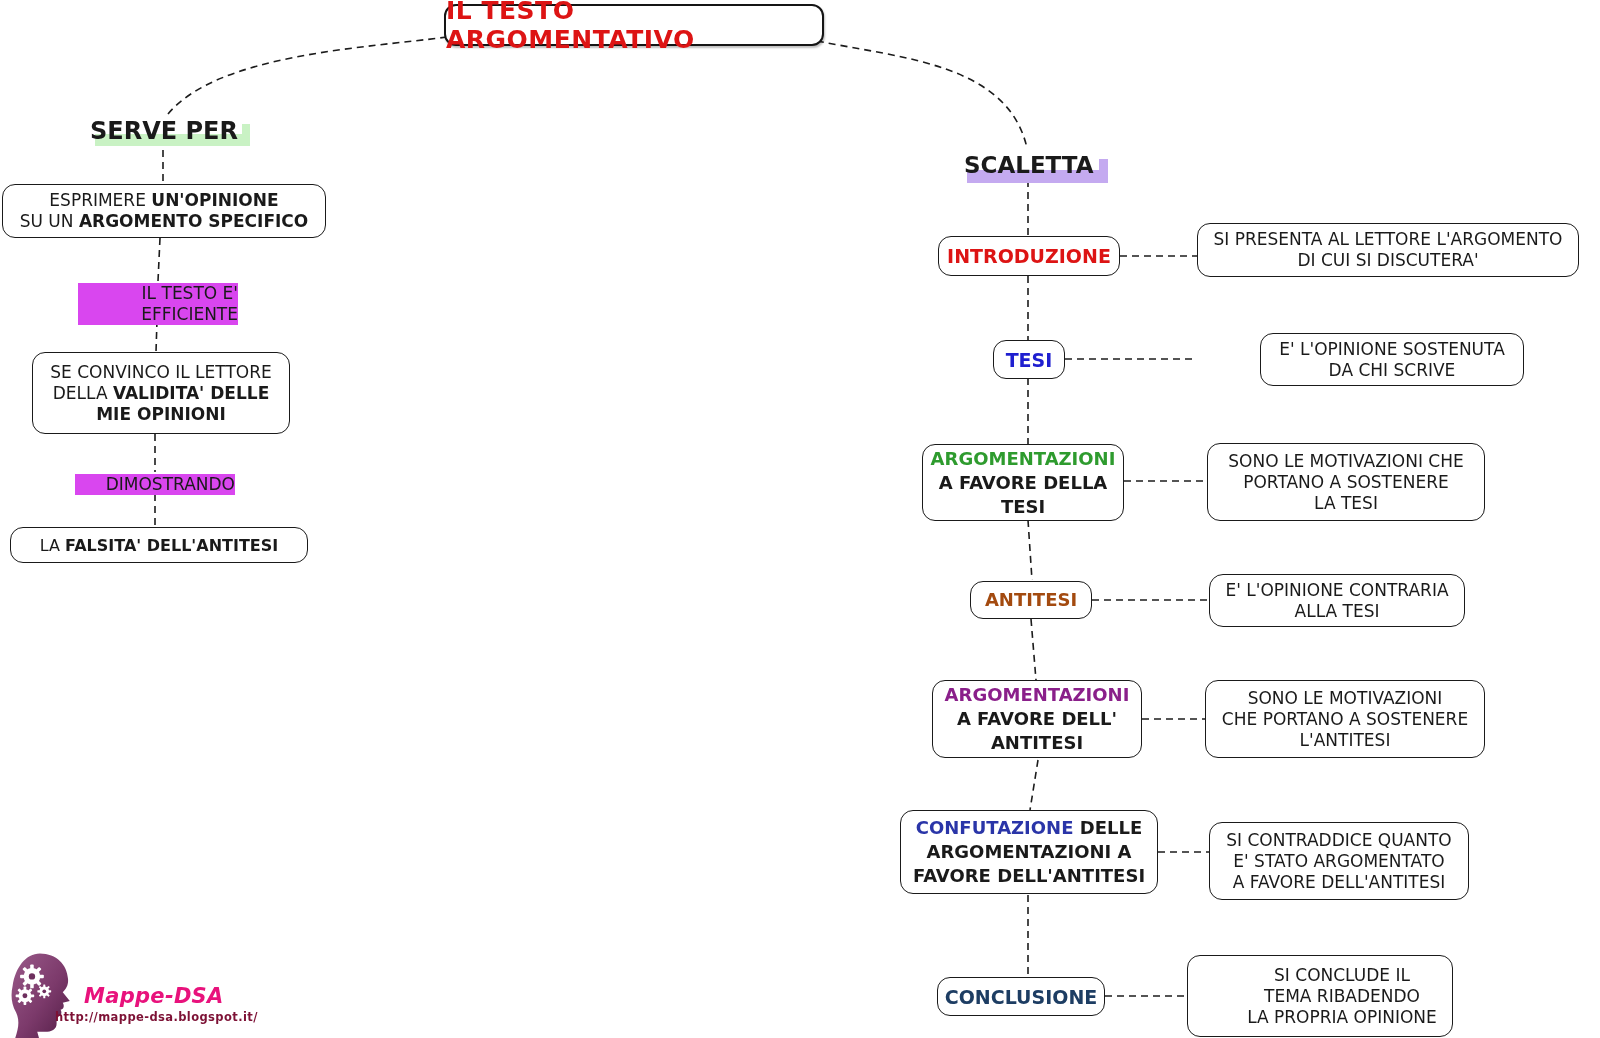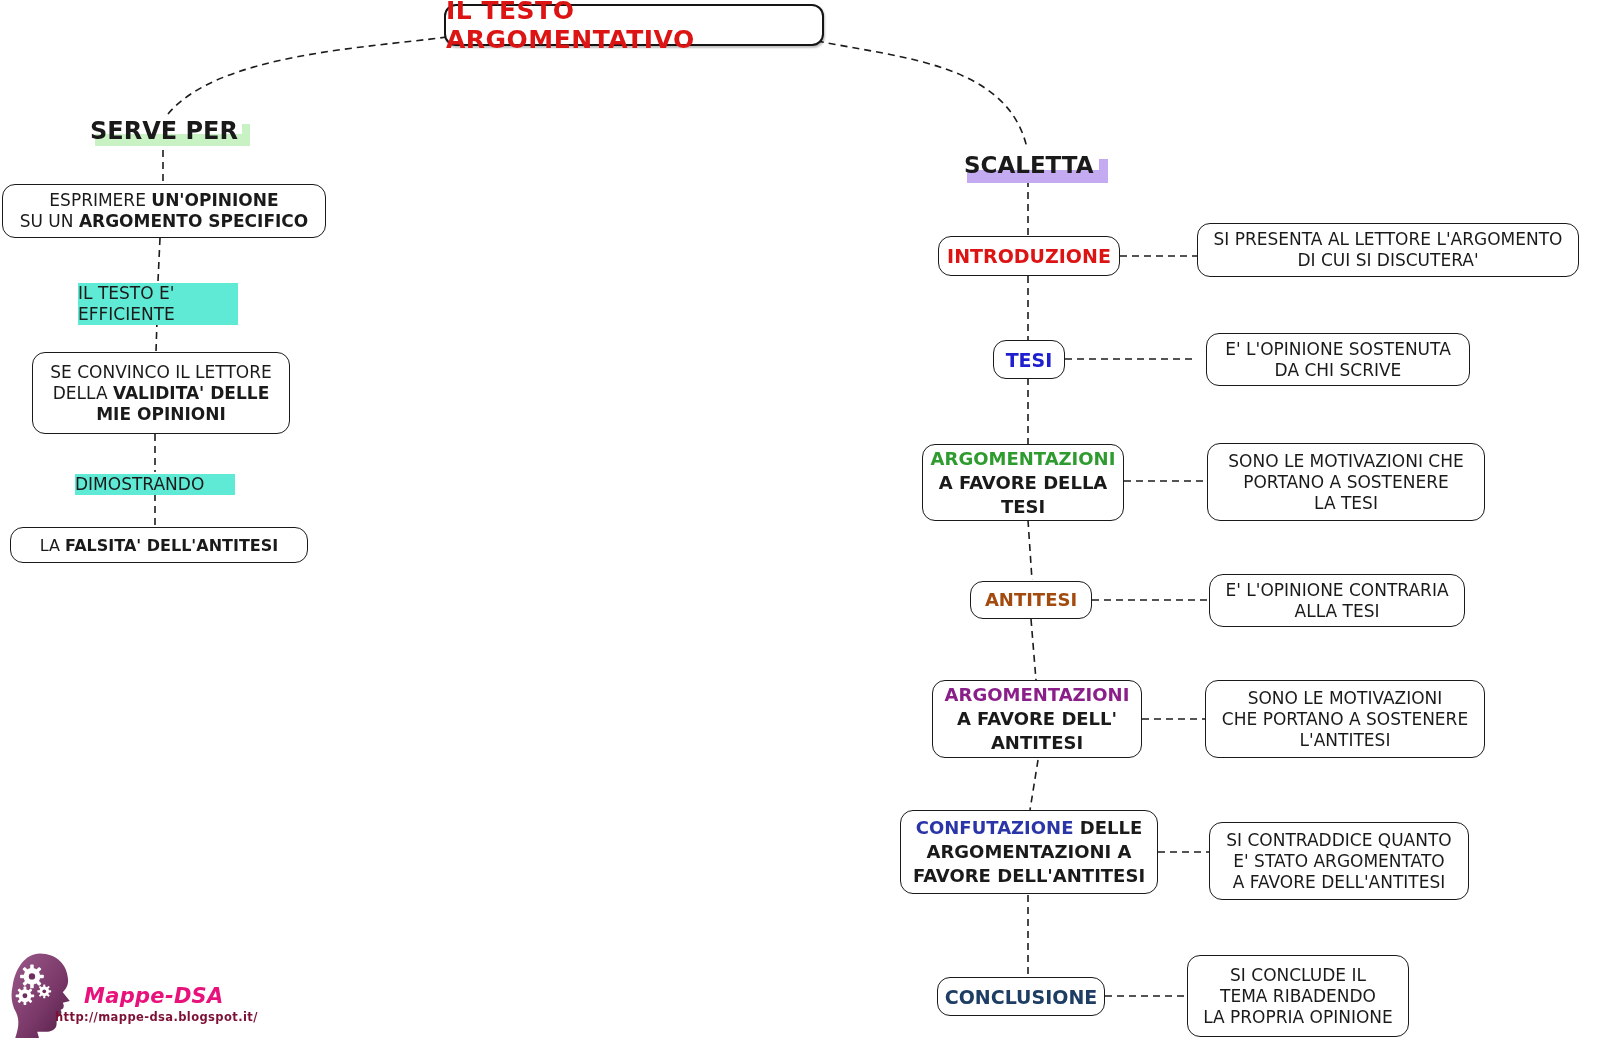"IL TESTO E'" .linklabel { background: #5eead4 -> #d946ef; text-align: left -> right }
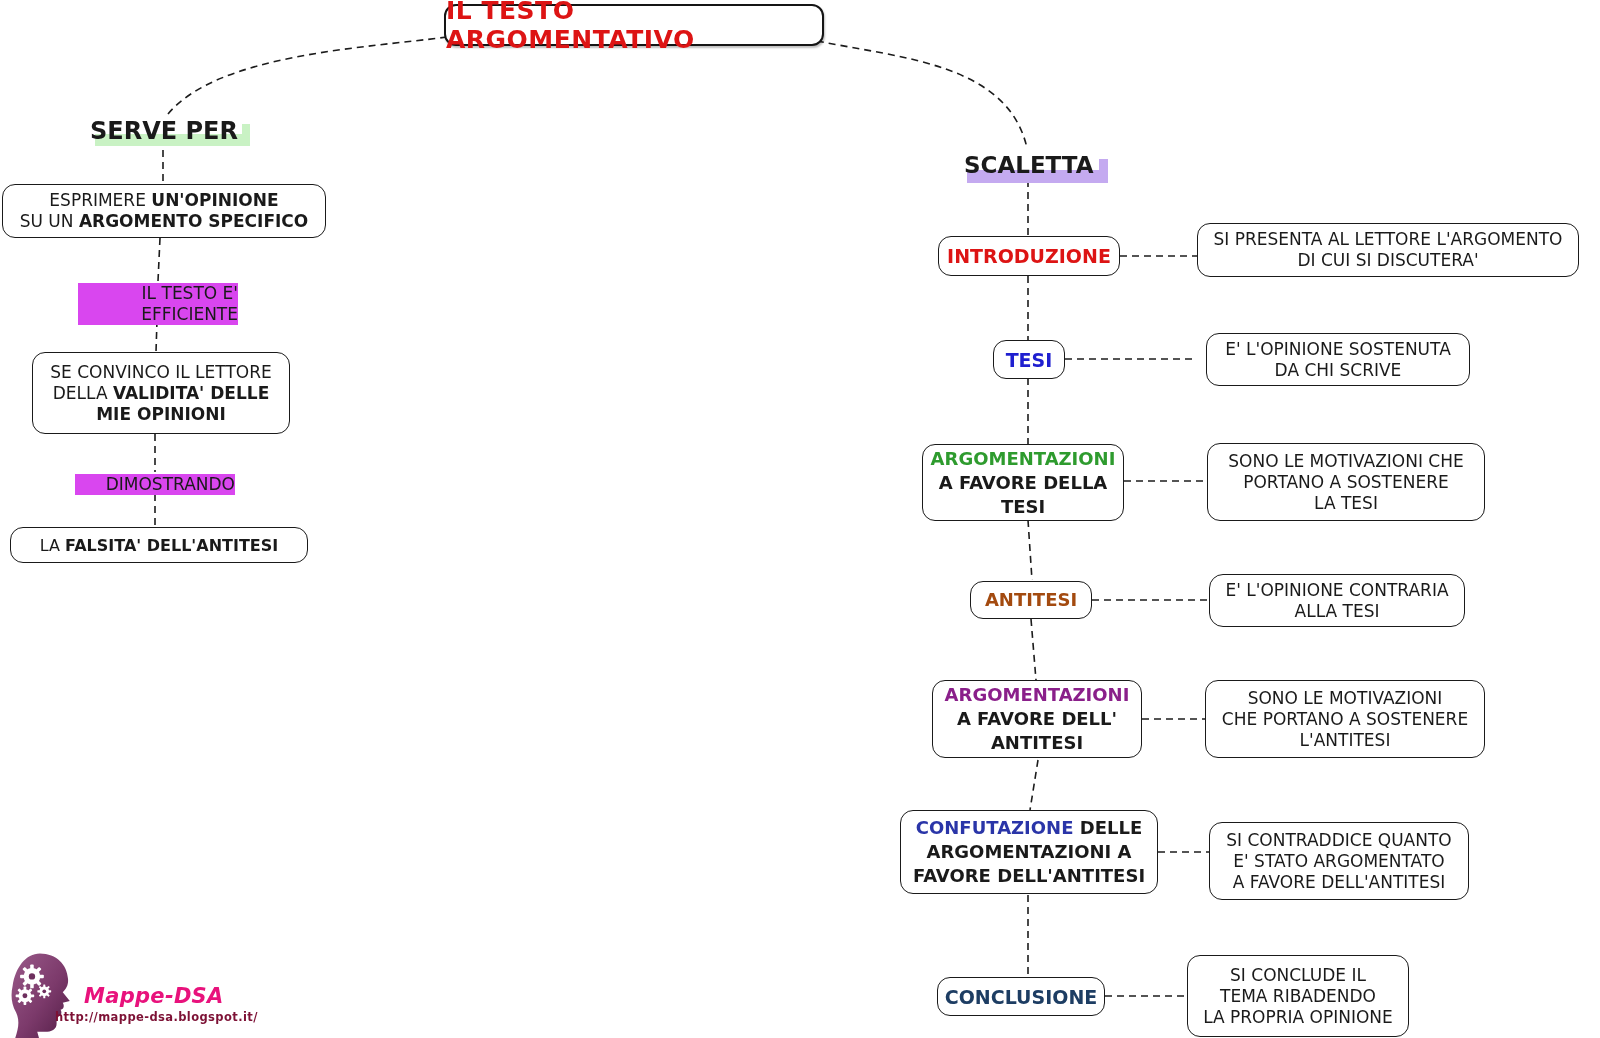"E' L'OPINIONE SOSTENUTA" div.box { left: 1206px -> 1260px }
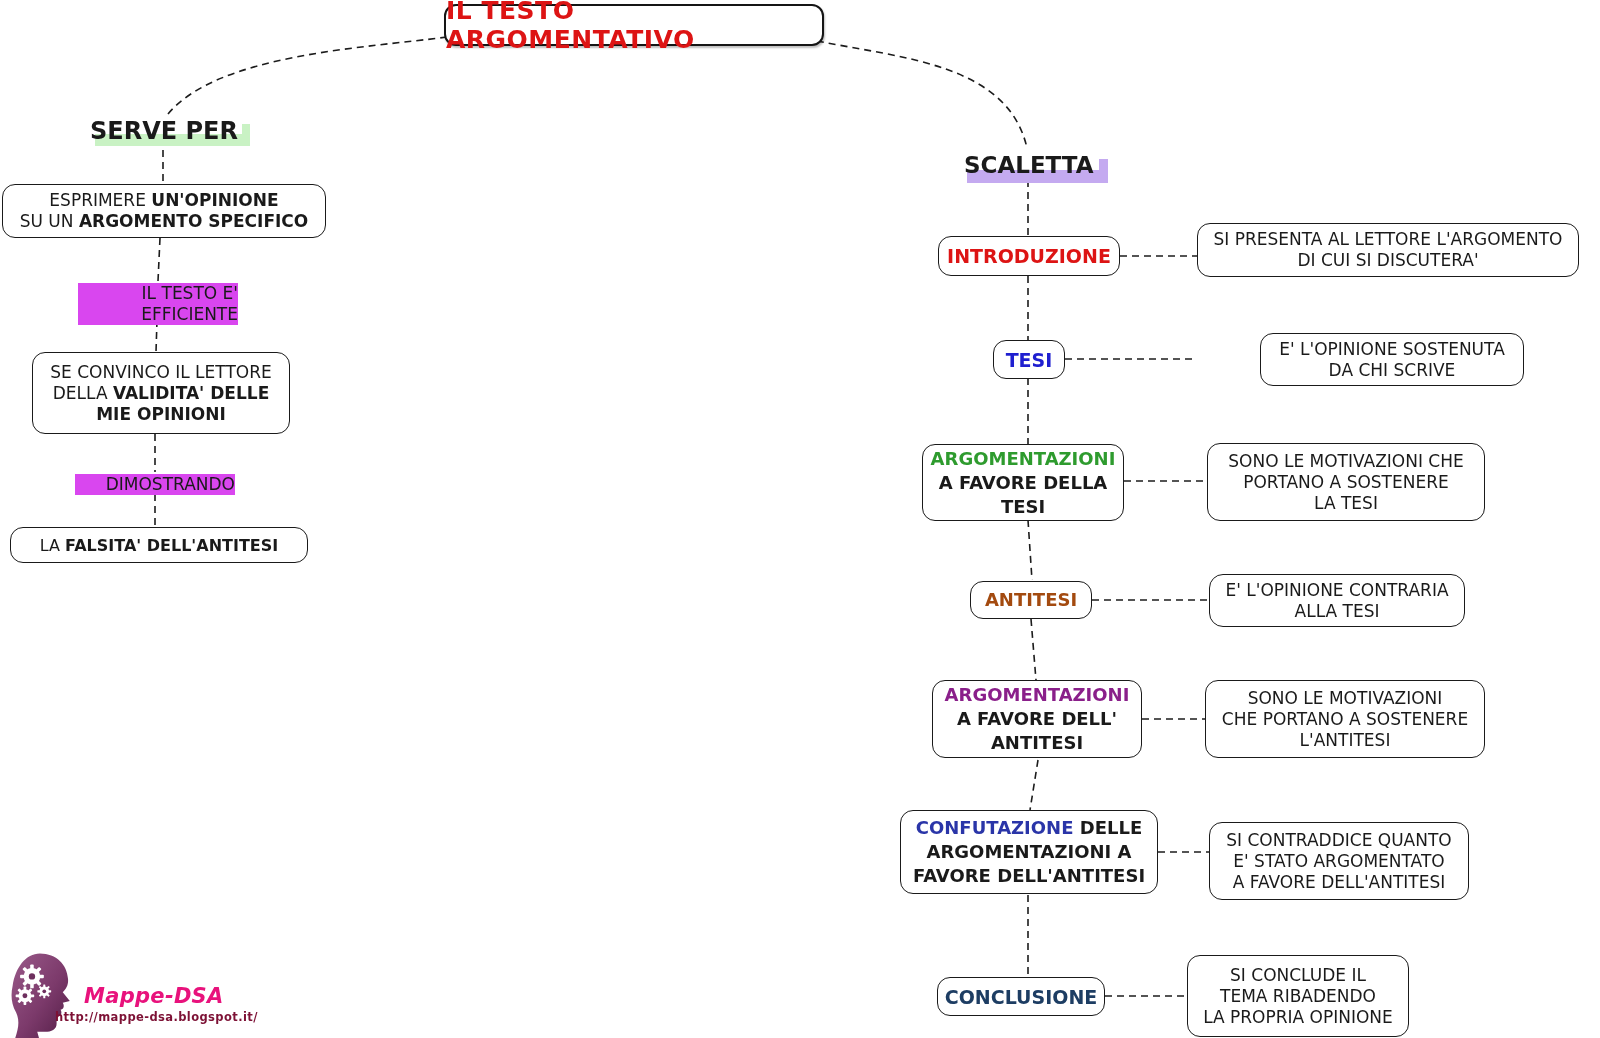"SI CONCLUDE IL" div.box { padding-left: none -> 44px }
